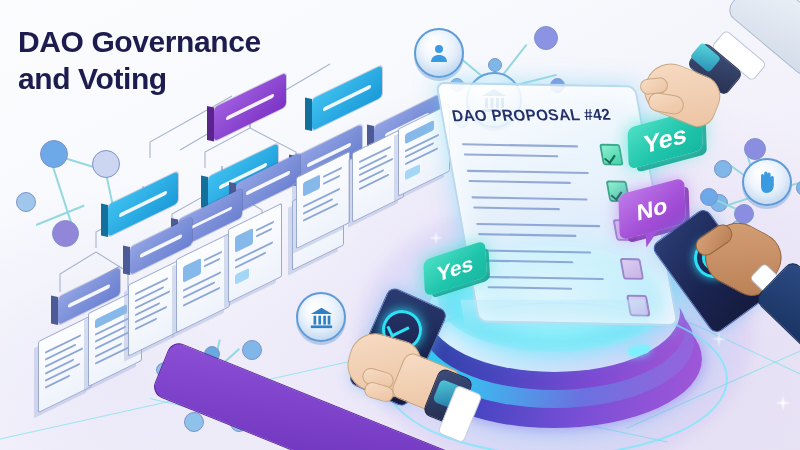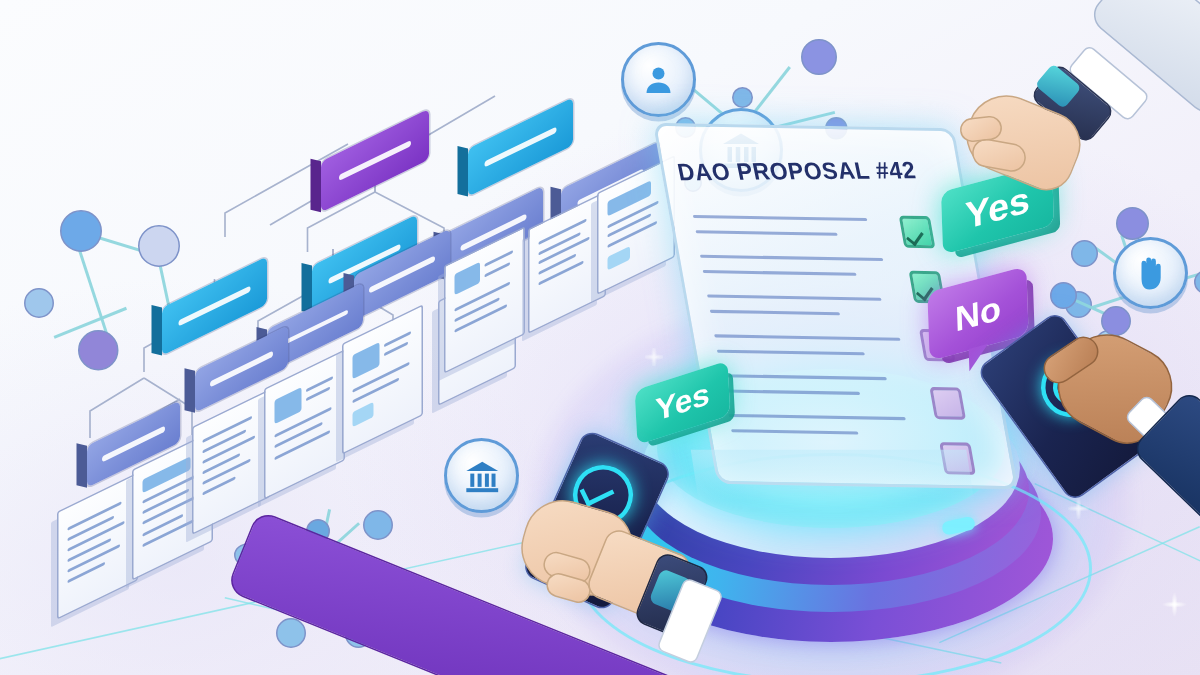"DAO Governance" div.abs { html: none -> <div> <span>DAO Governance</span> <span>and Voting</span> </div> }
